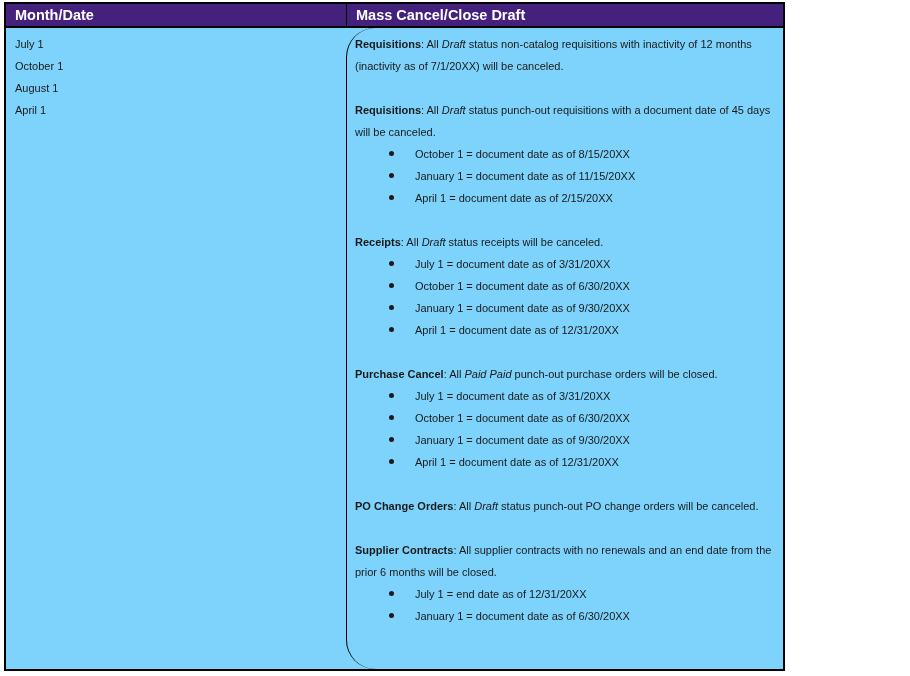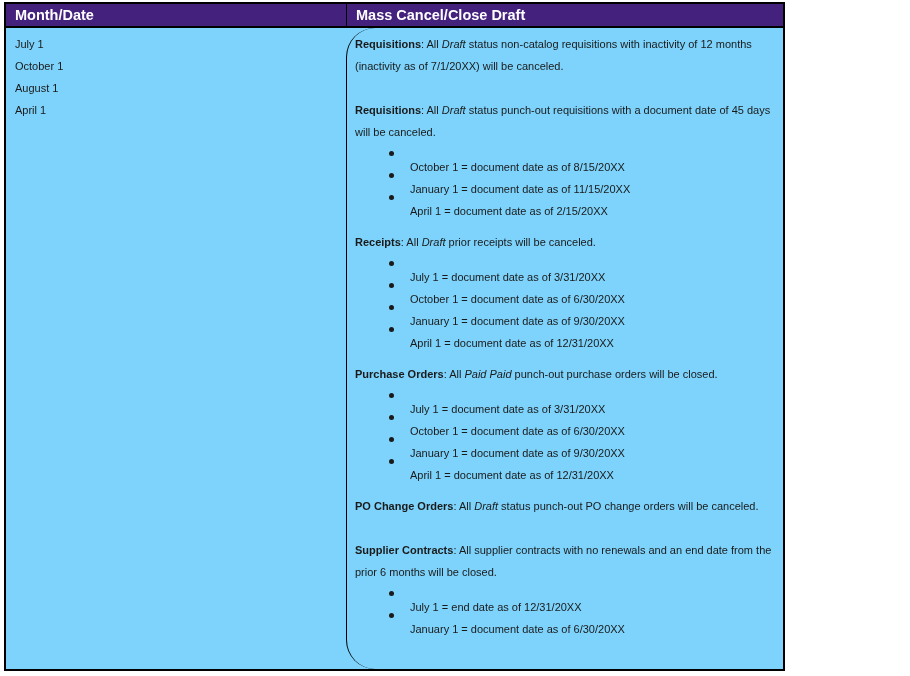"October 1 = document date" .bullet-row { flex-direction: column -> none }
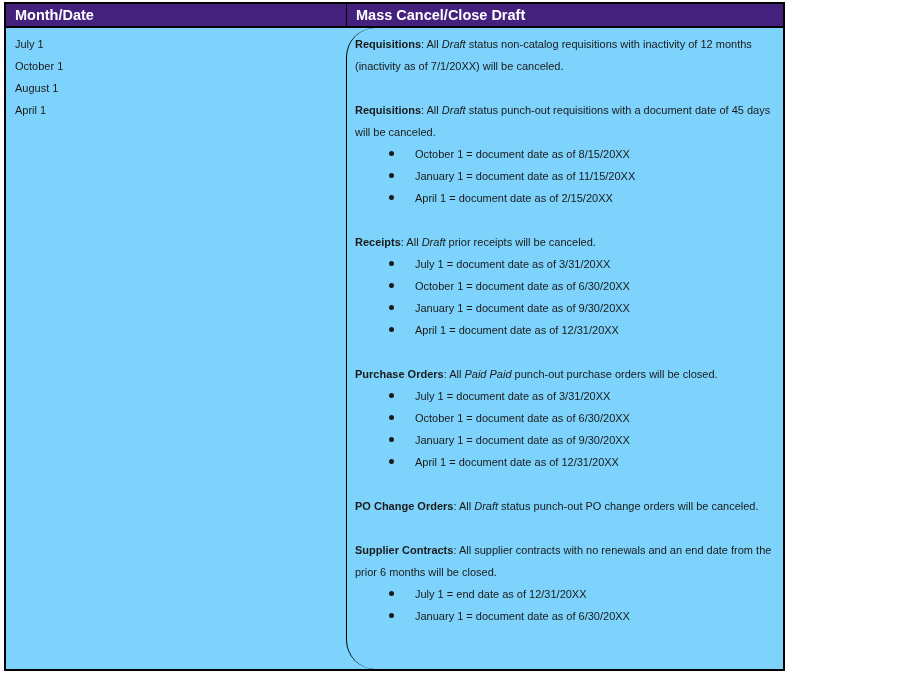"prior receipts will be canceled." span { text: prior -> status }
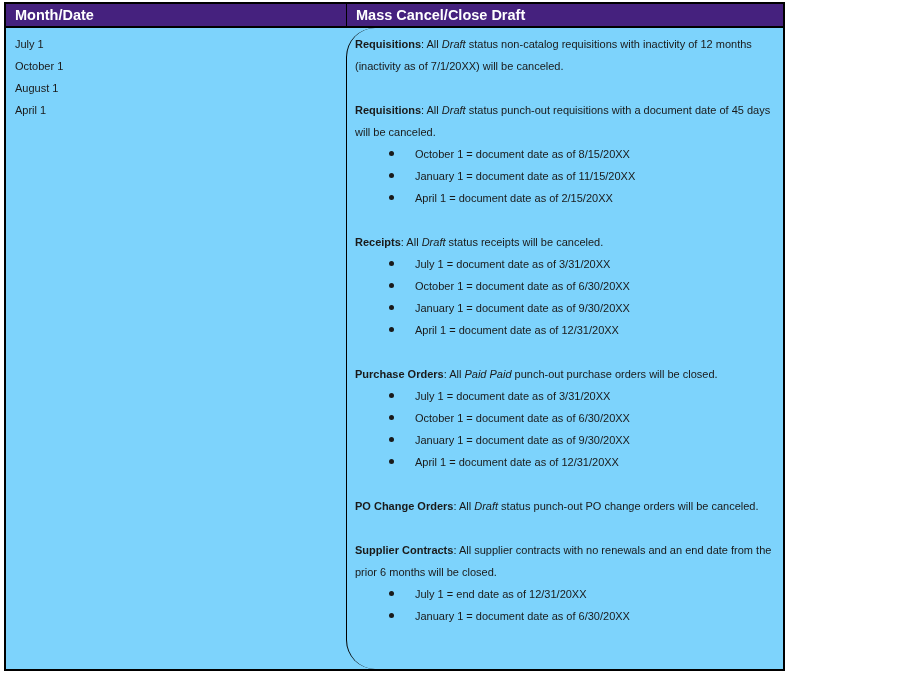"Purchase Orders" span.bold { text: Orders -> Cancel }
